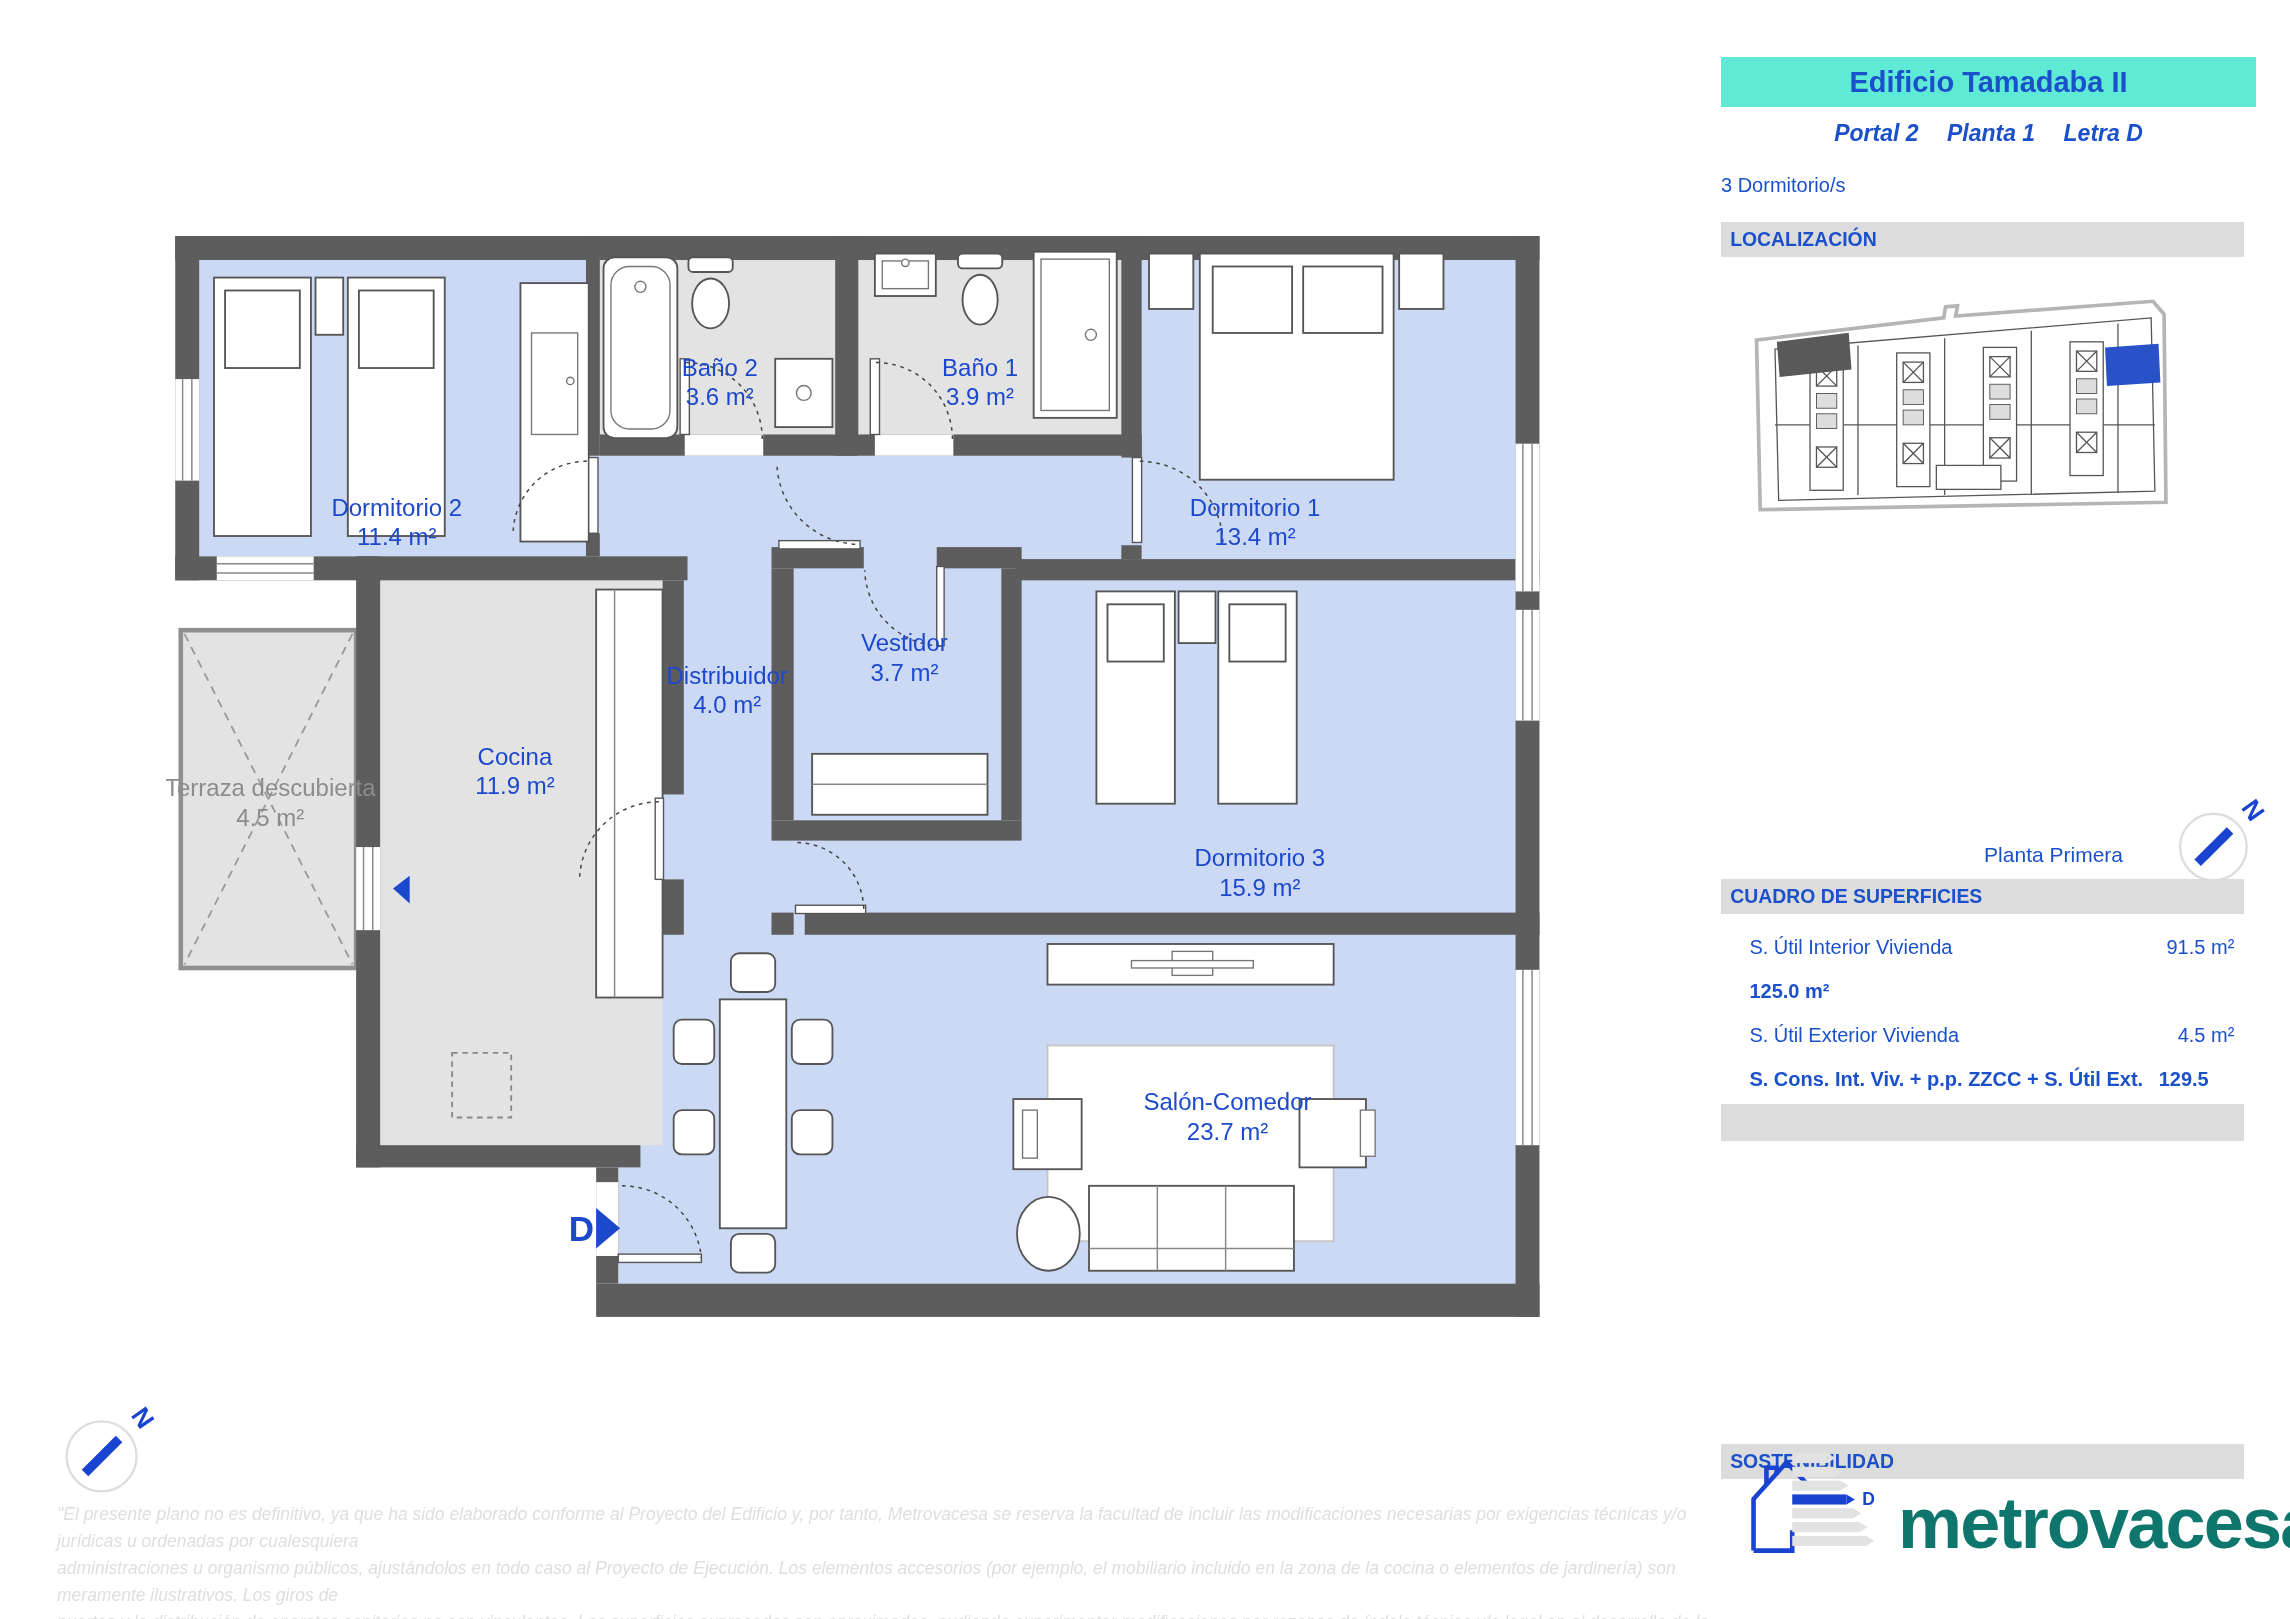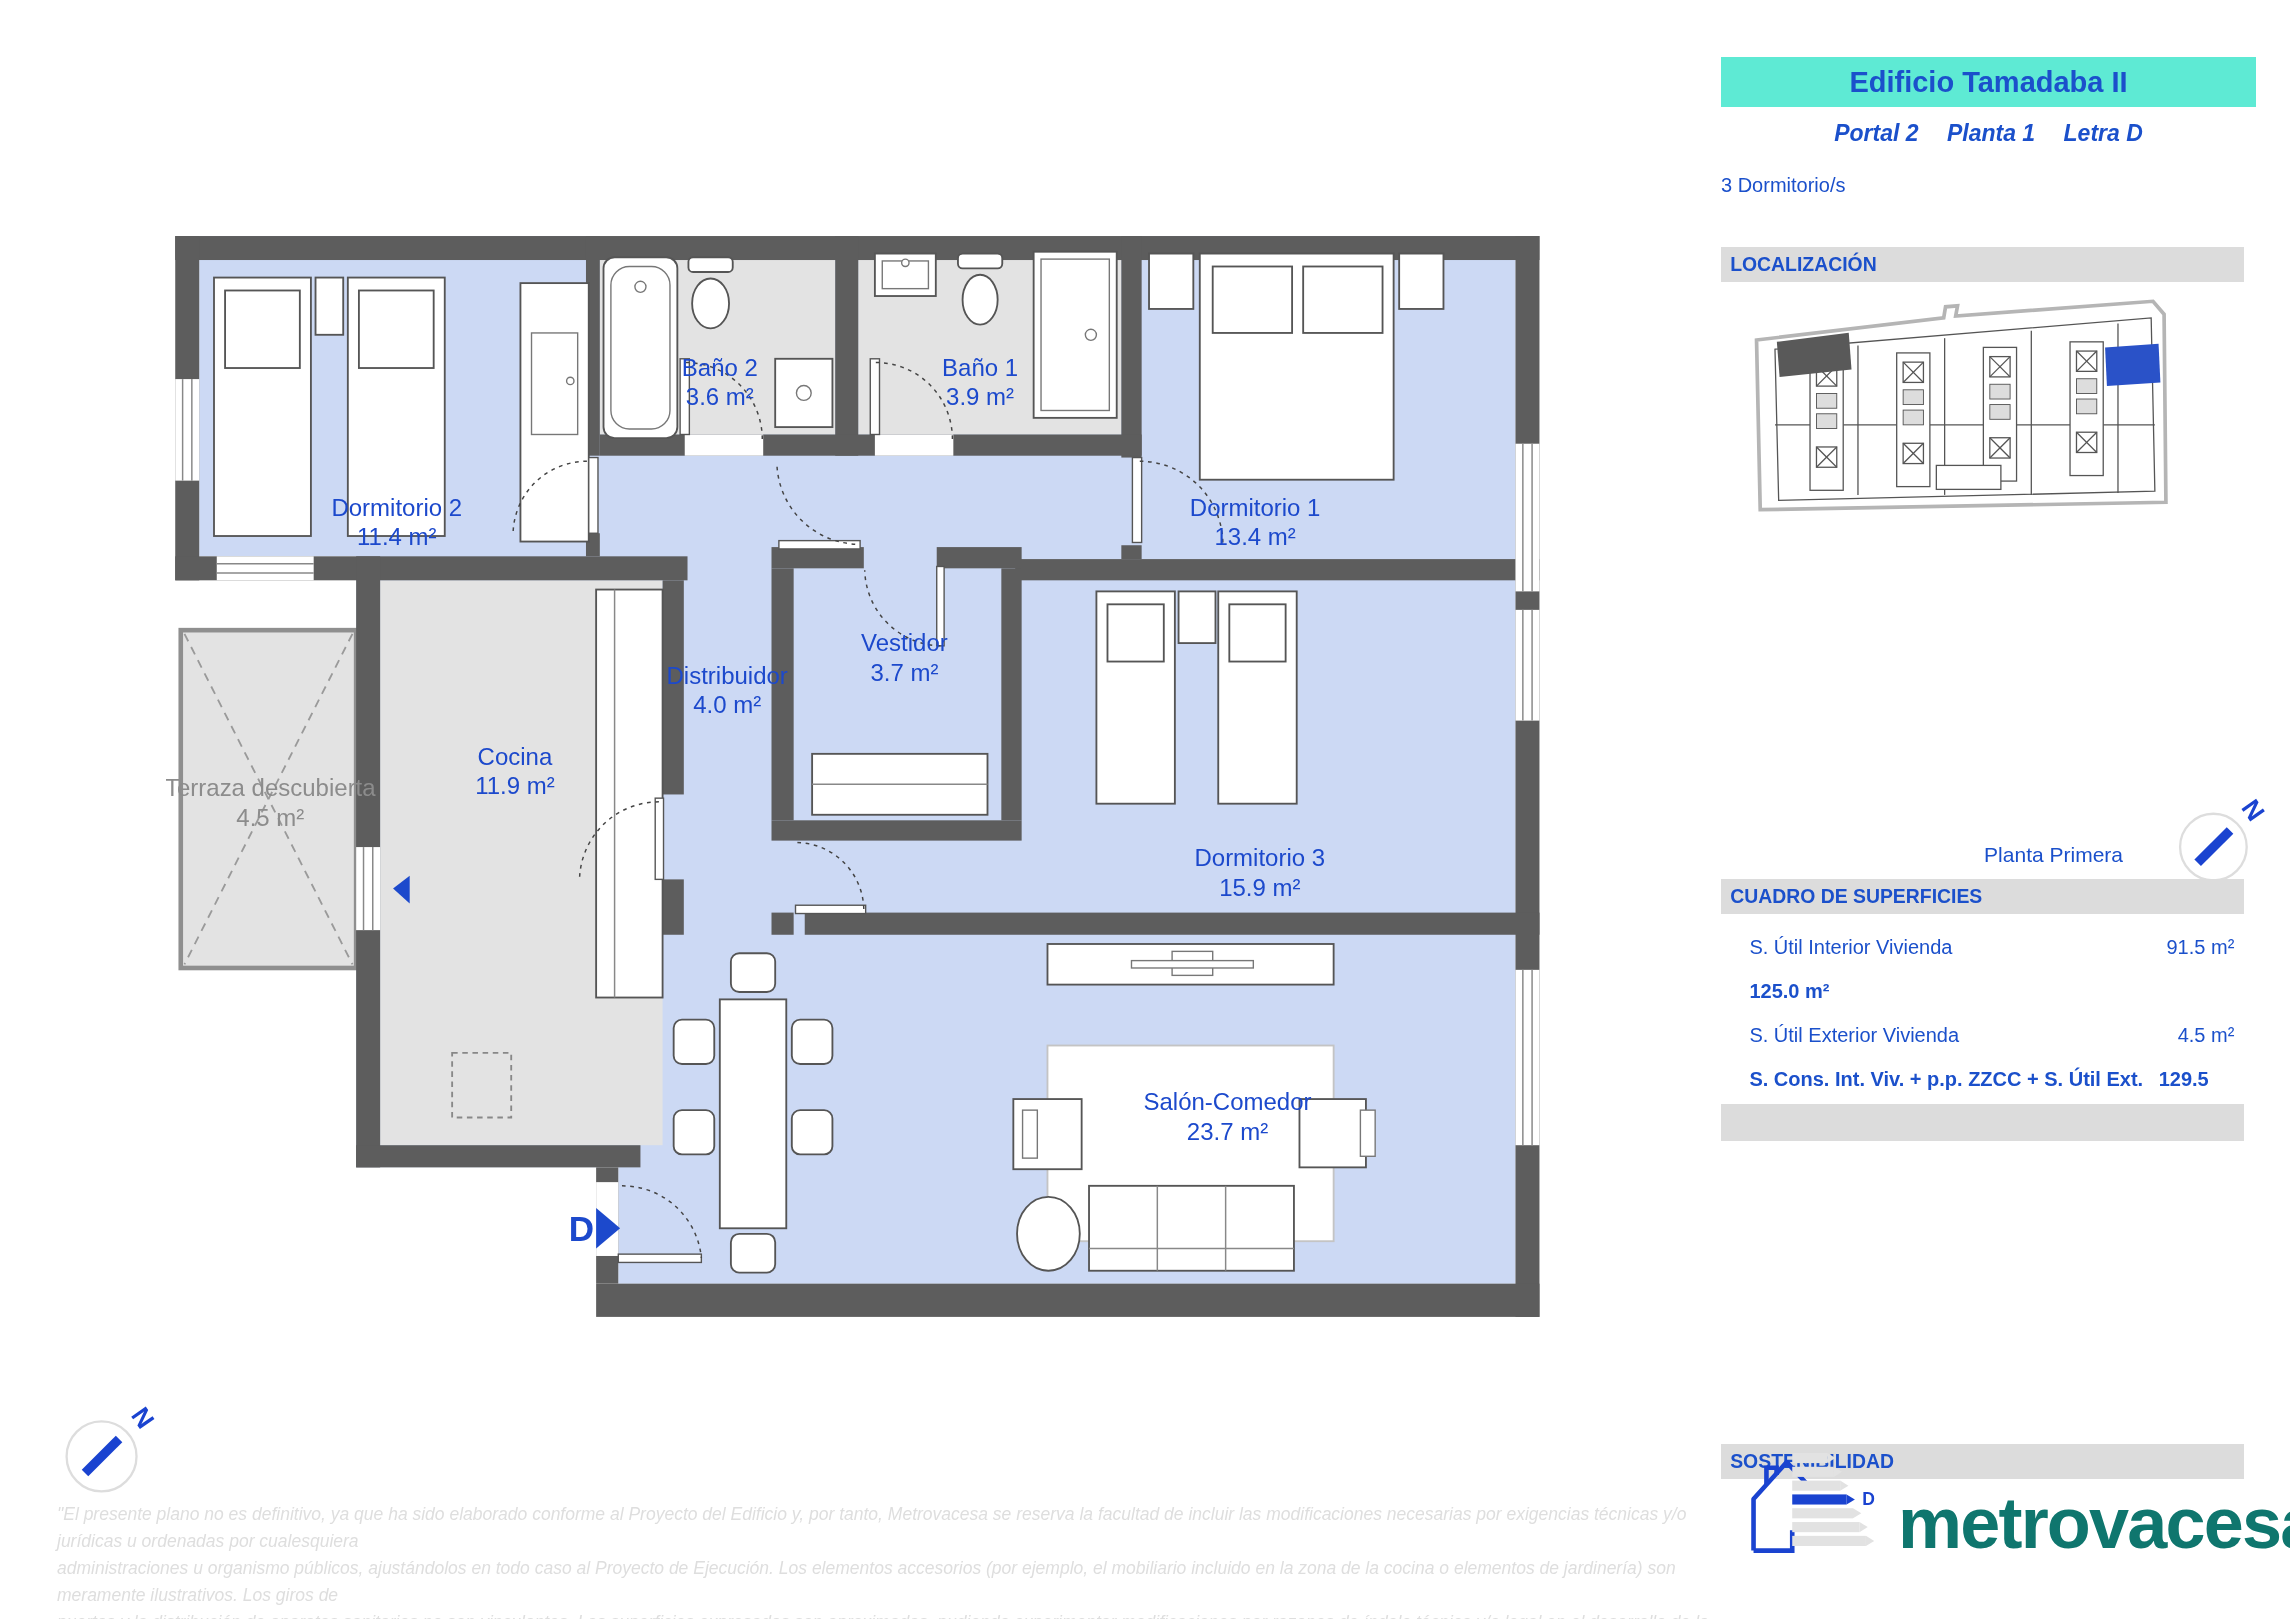"LOCALIZACIÓN" .loc-bar { margin-top: 25px -> none }
